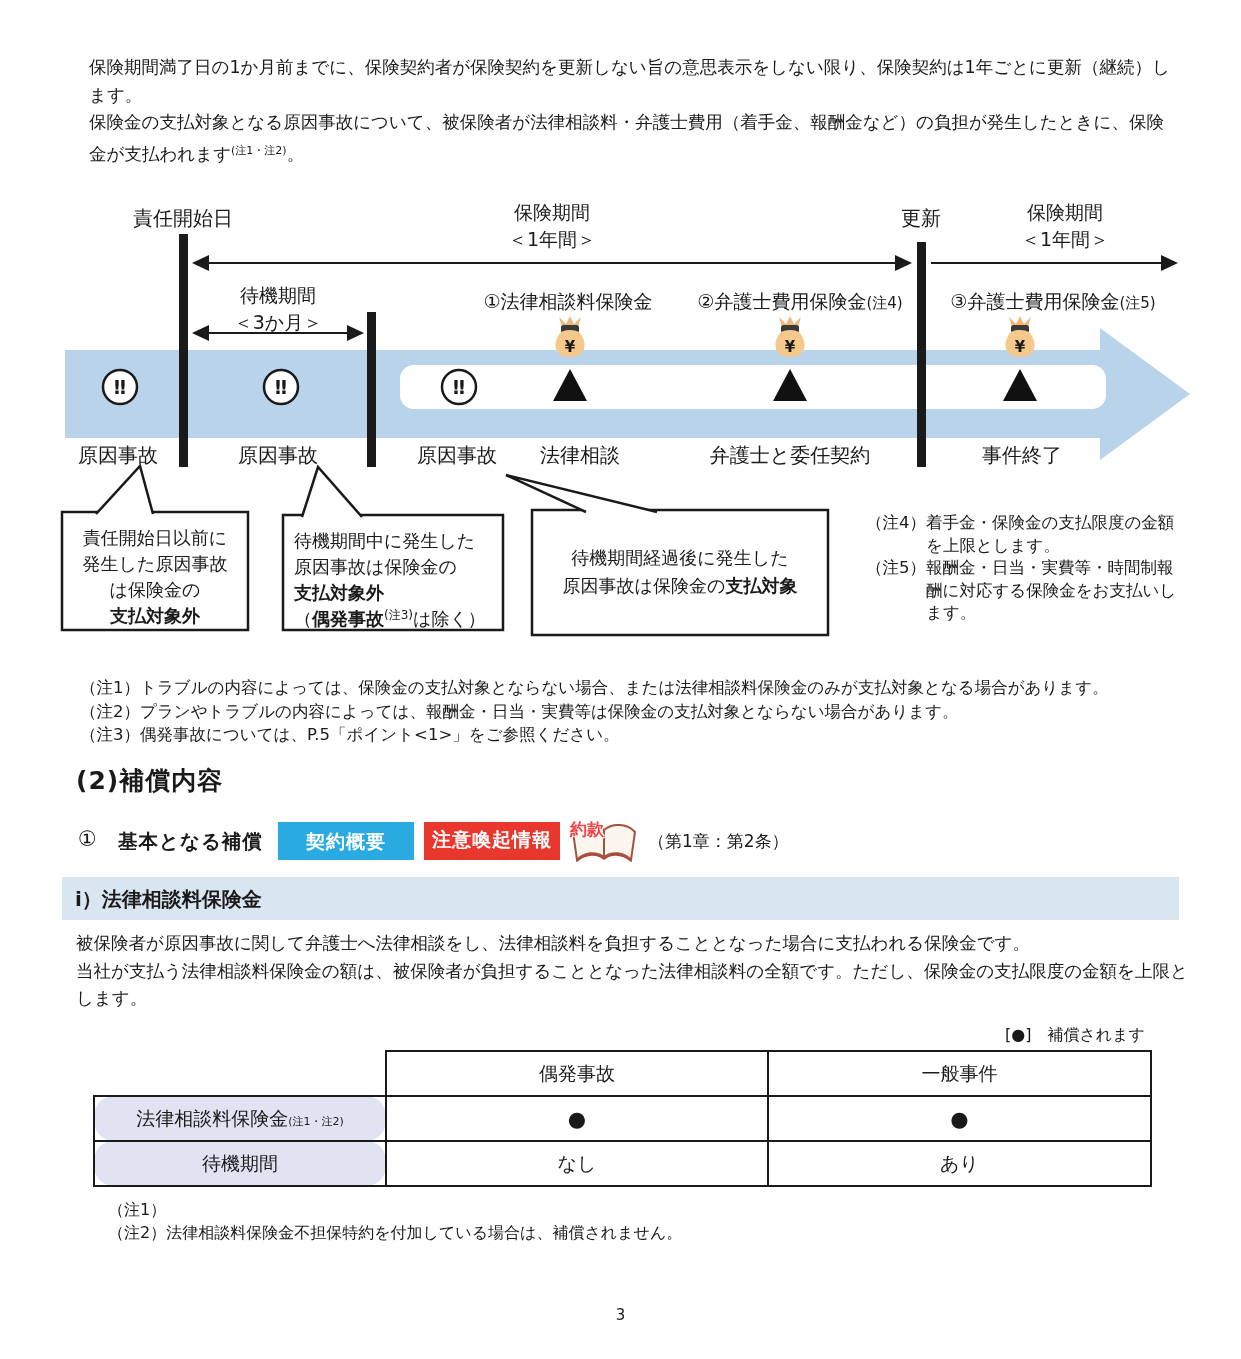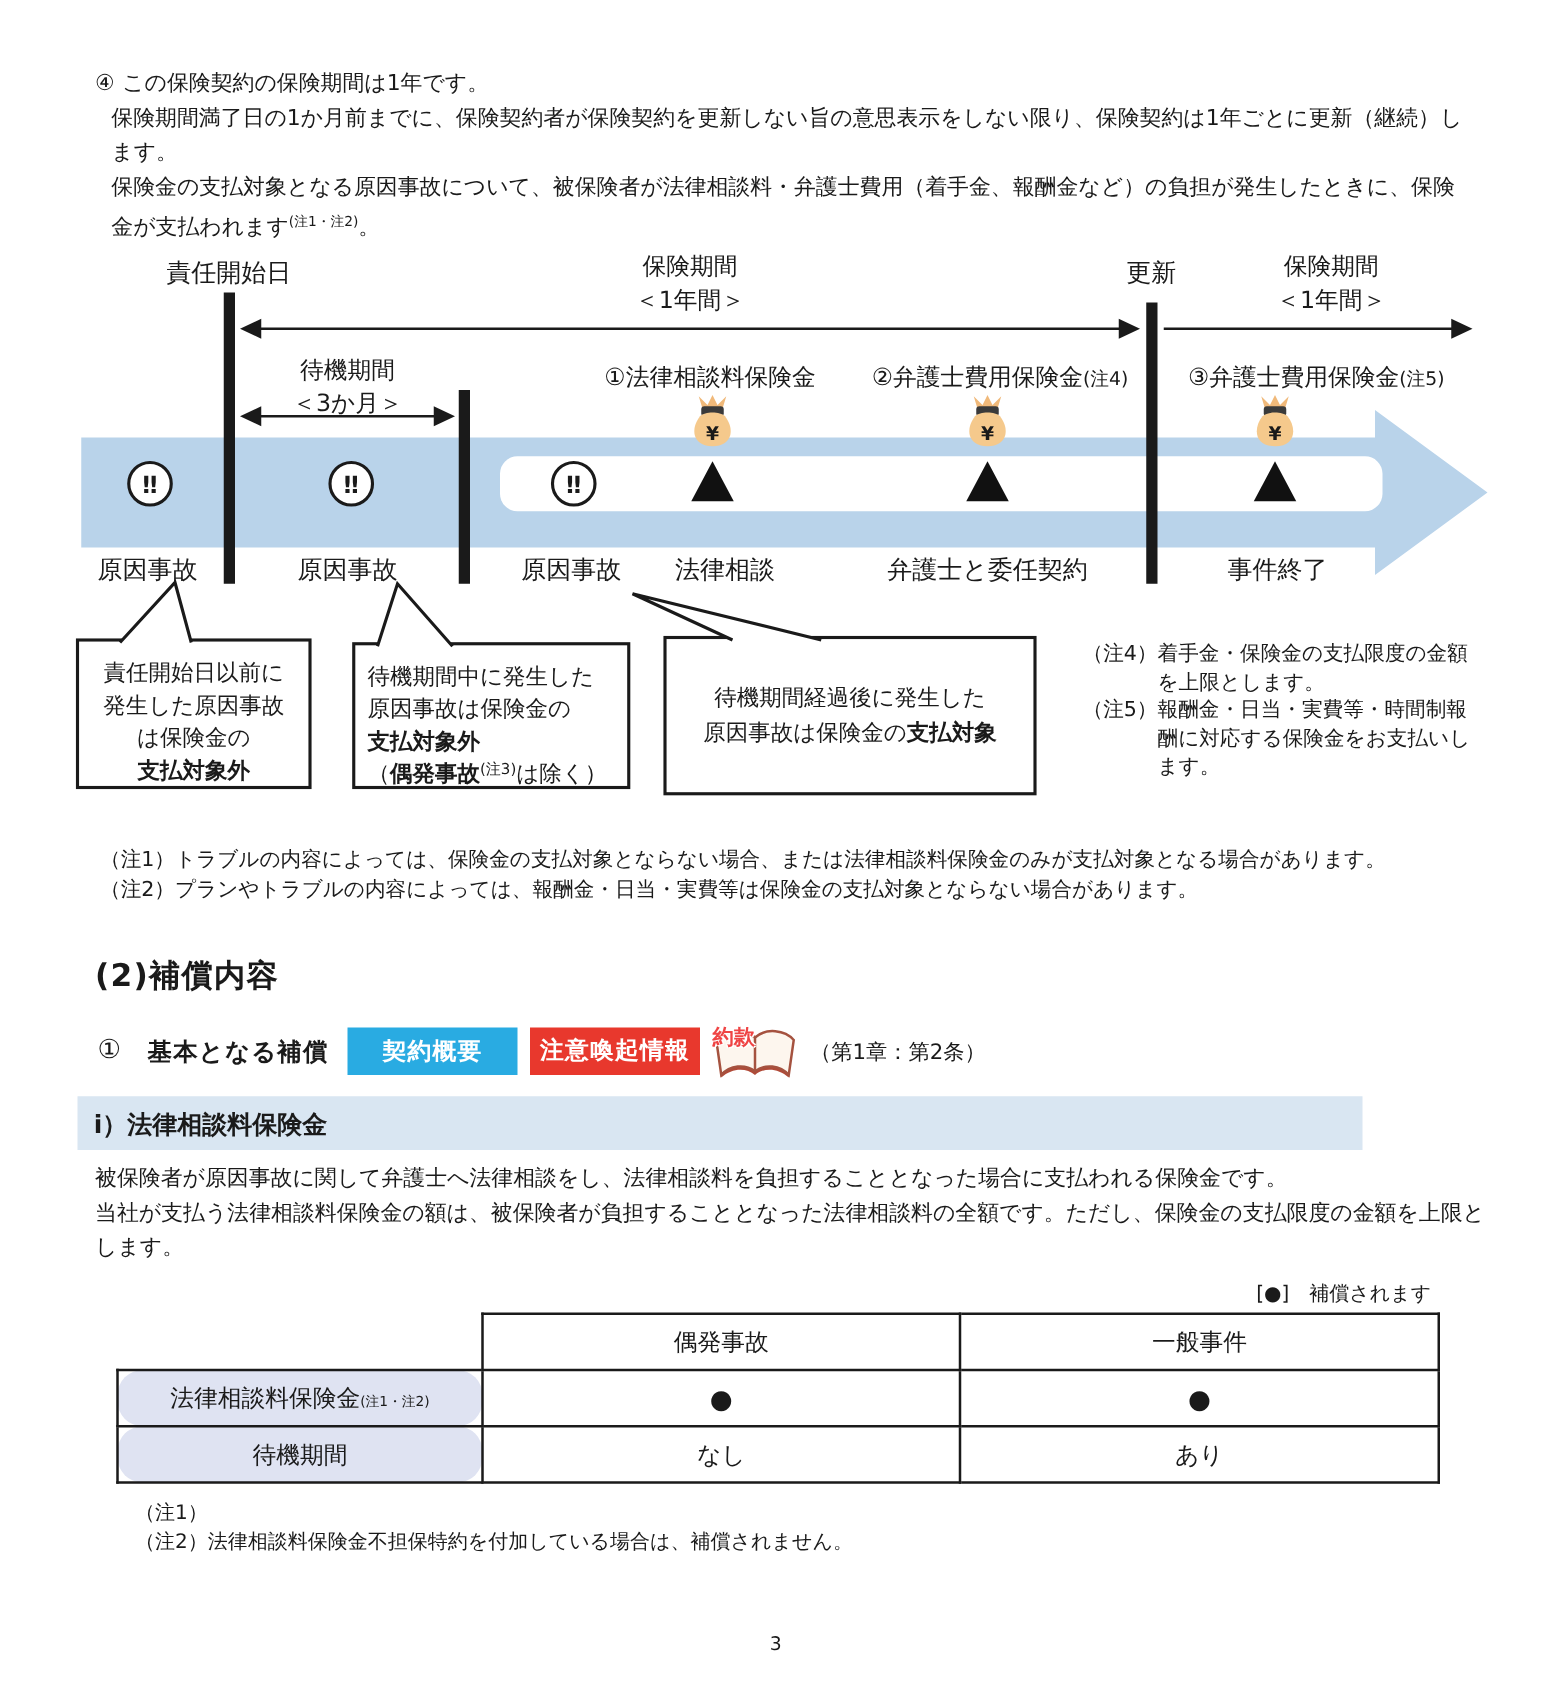"④ この保険契約の保険期間は1年です。" div { html: <div> <span>④</span><span>この保険契約の保険期間は1年です。</span> </div> -> none }
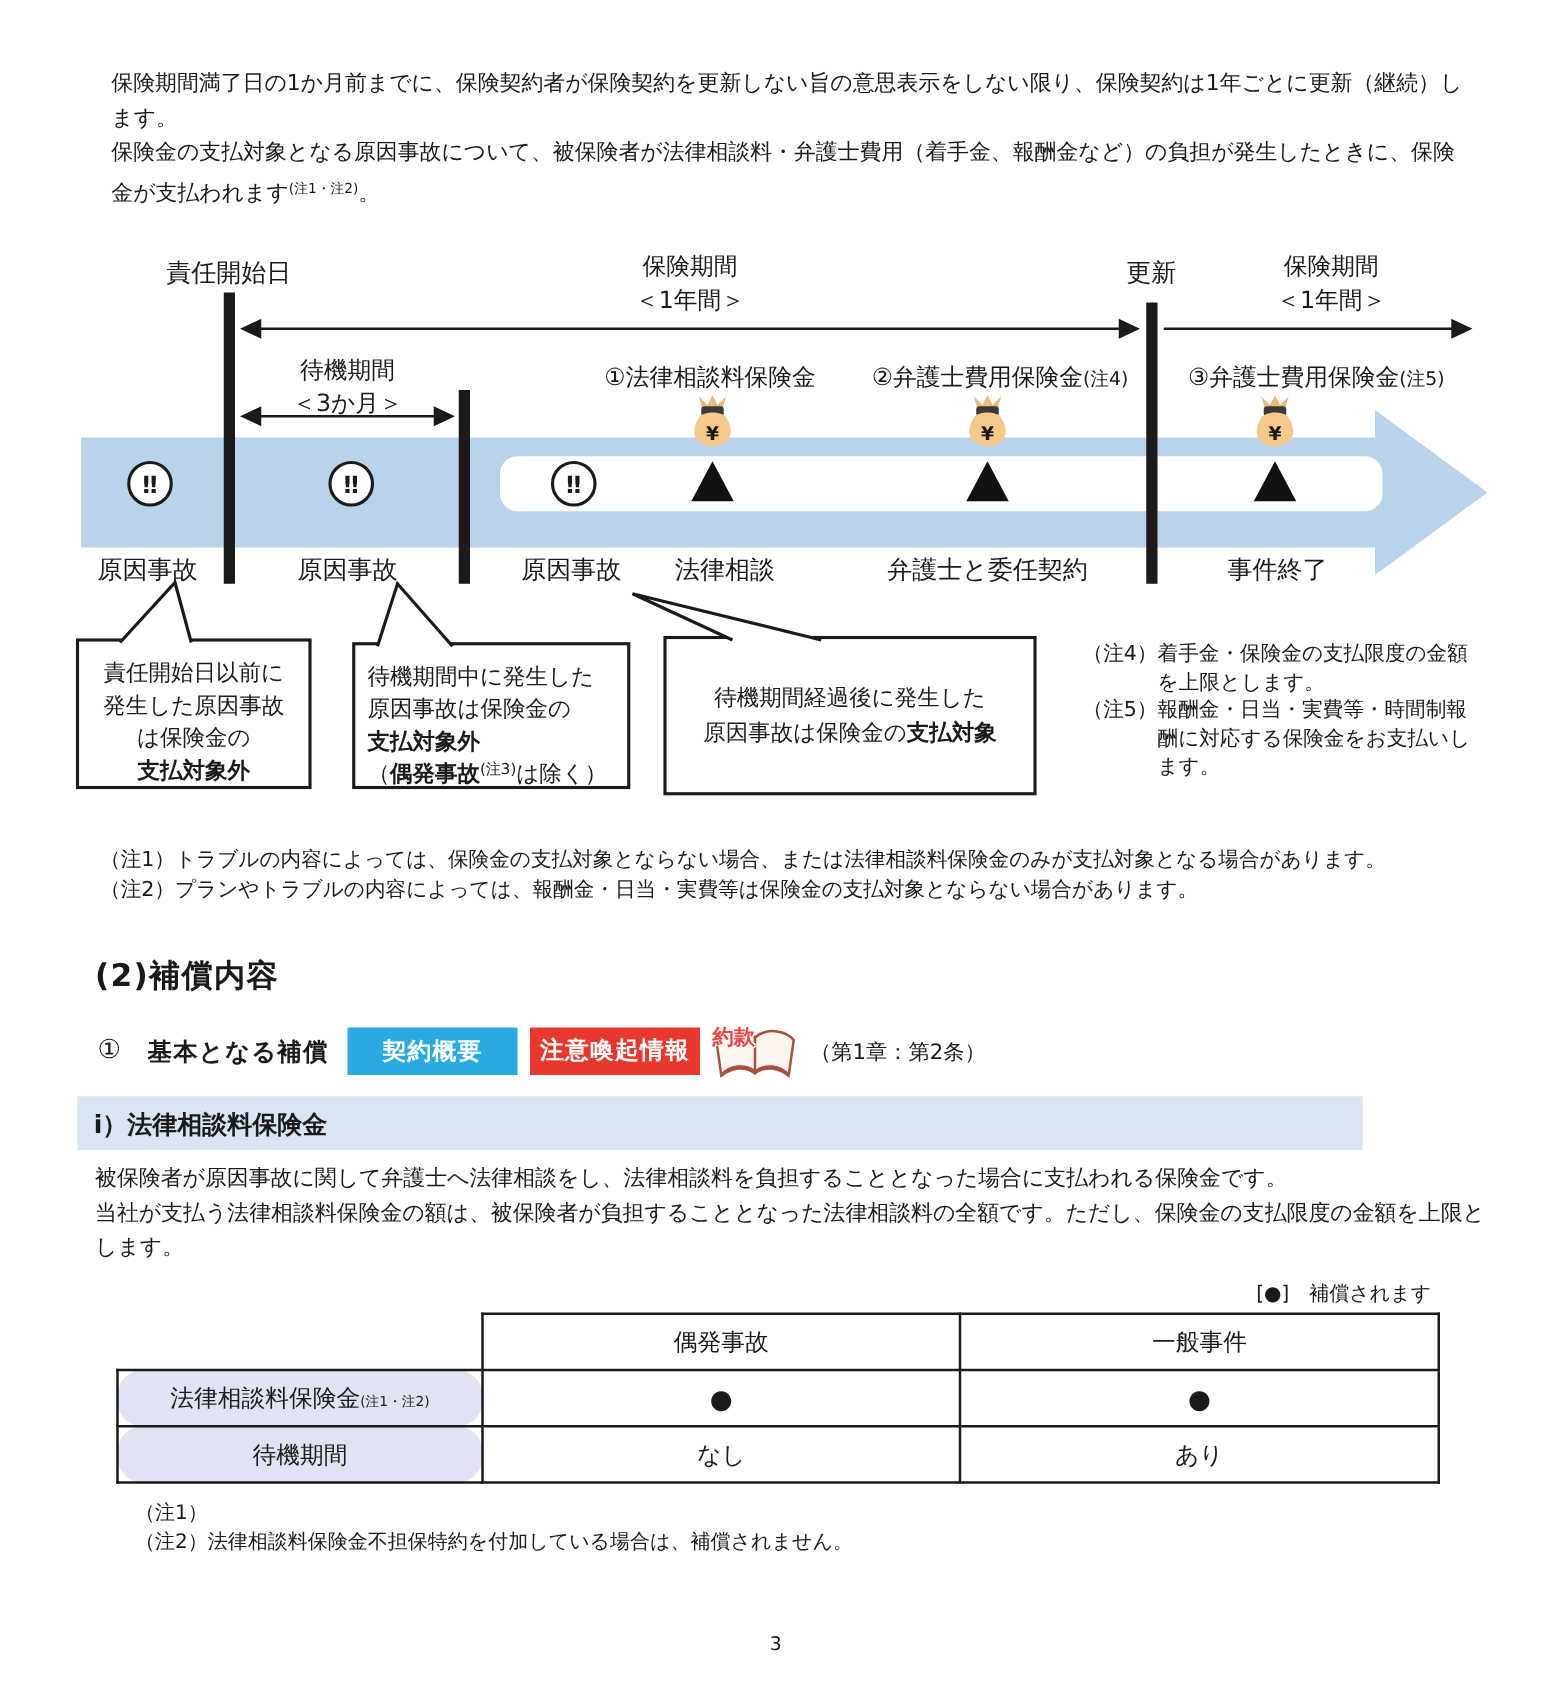"（注3）" div.note-item { html: none -> <div> <span>（注3）</span> <span>偶発事故については、P.5「ポイント&lt;1&gt;」をご参照ください。</span> </div> }
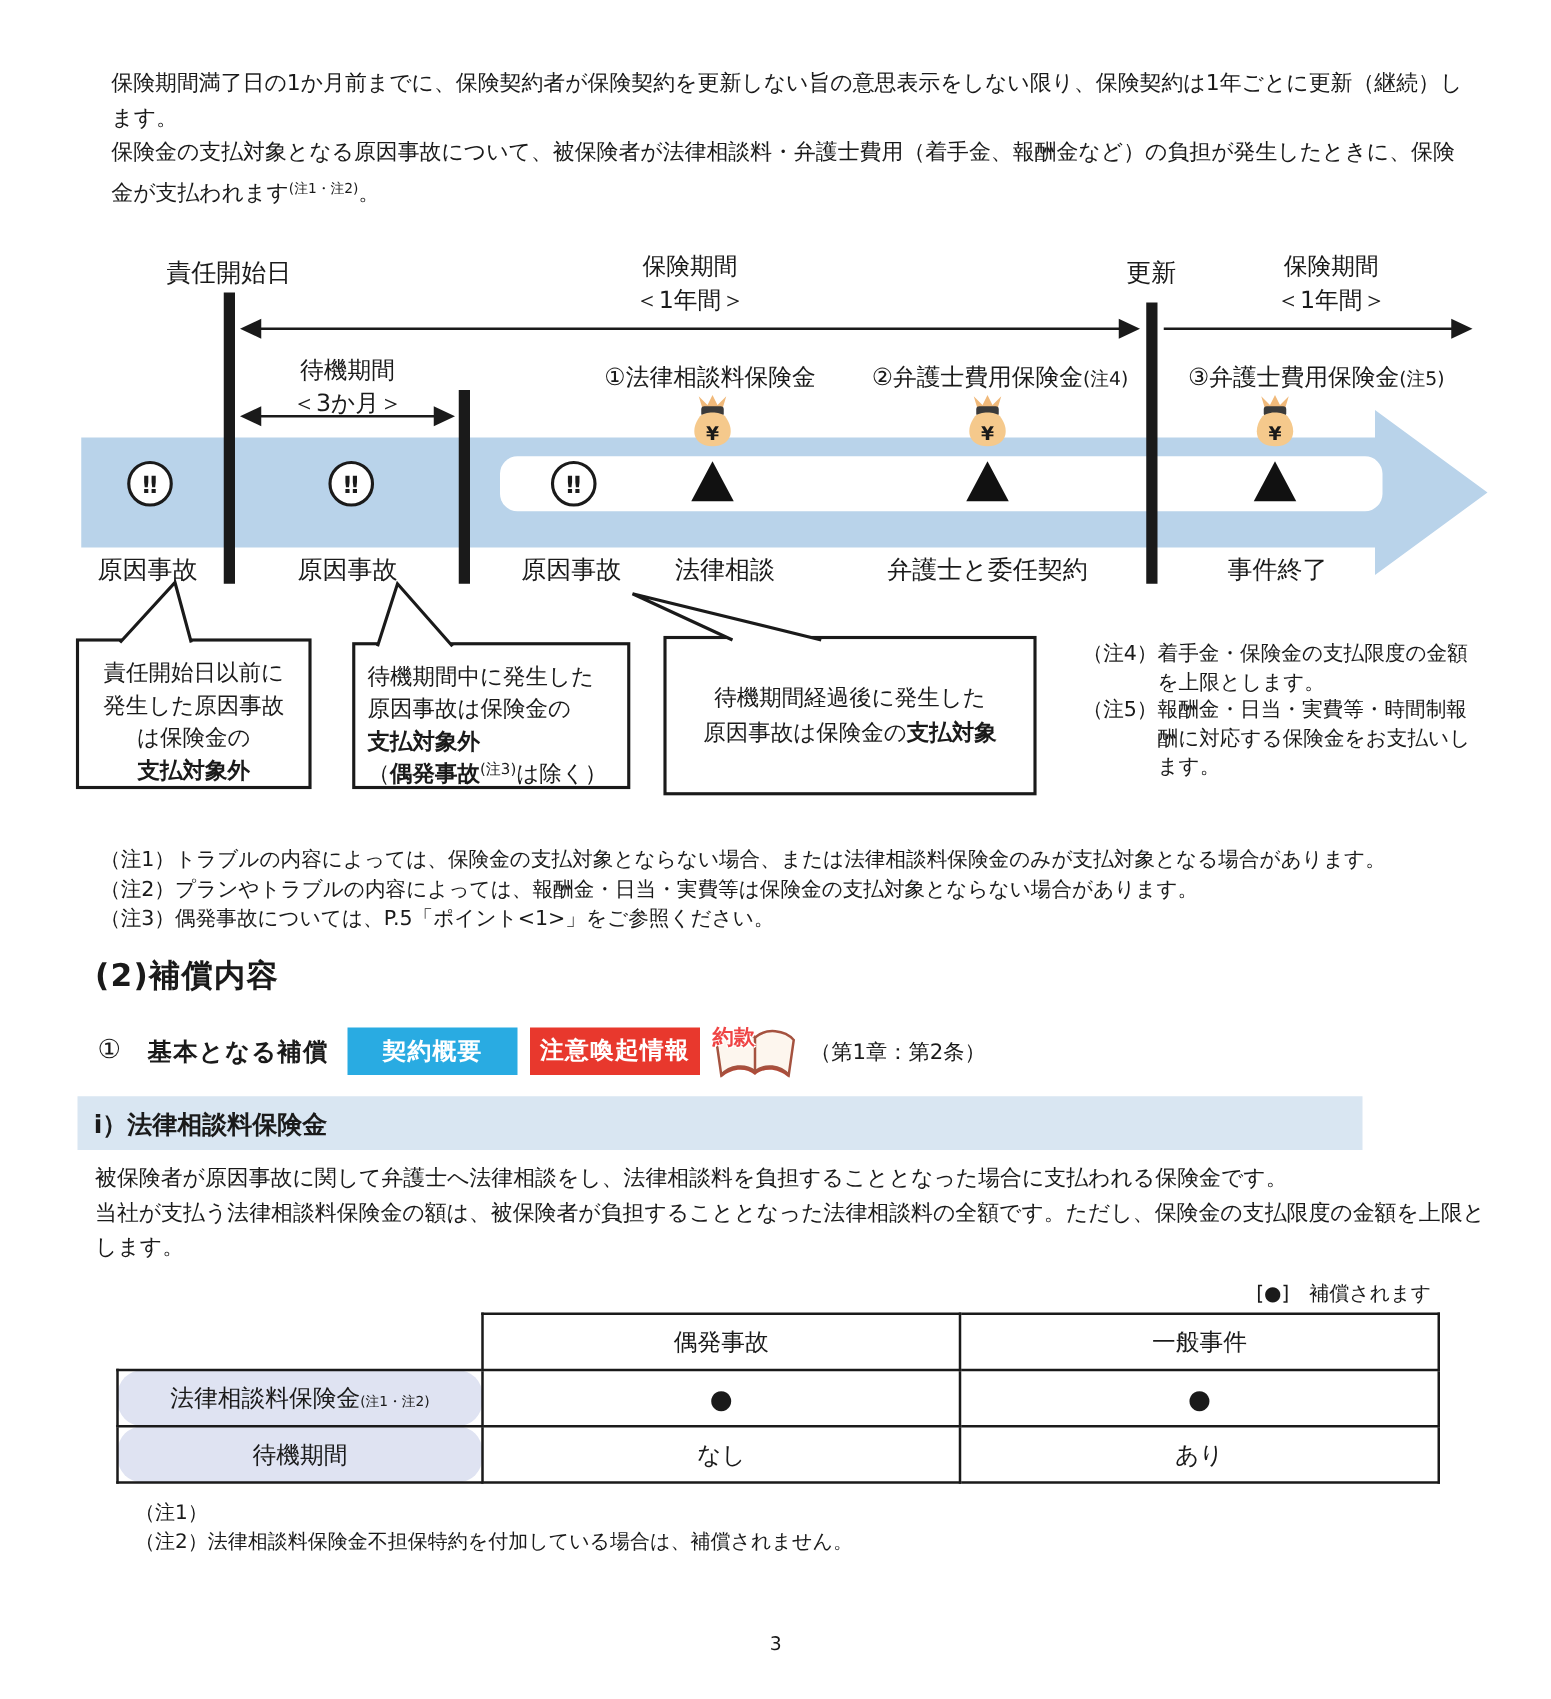"ⅰ）法律相談料保険金" .banner { width: 1028px -> 1117px }
